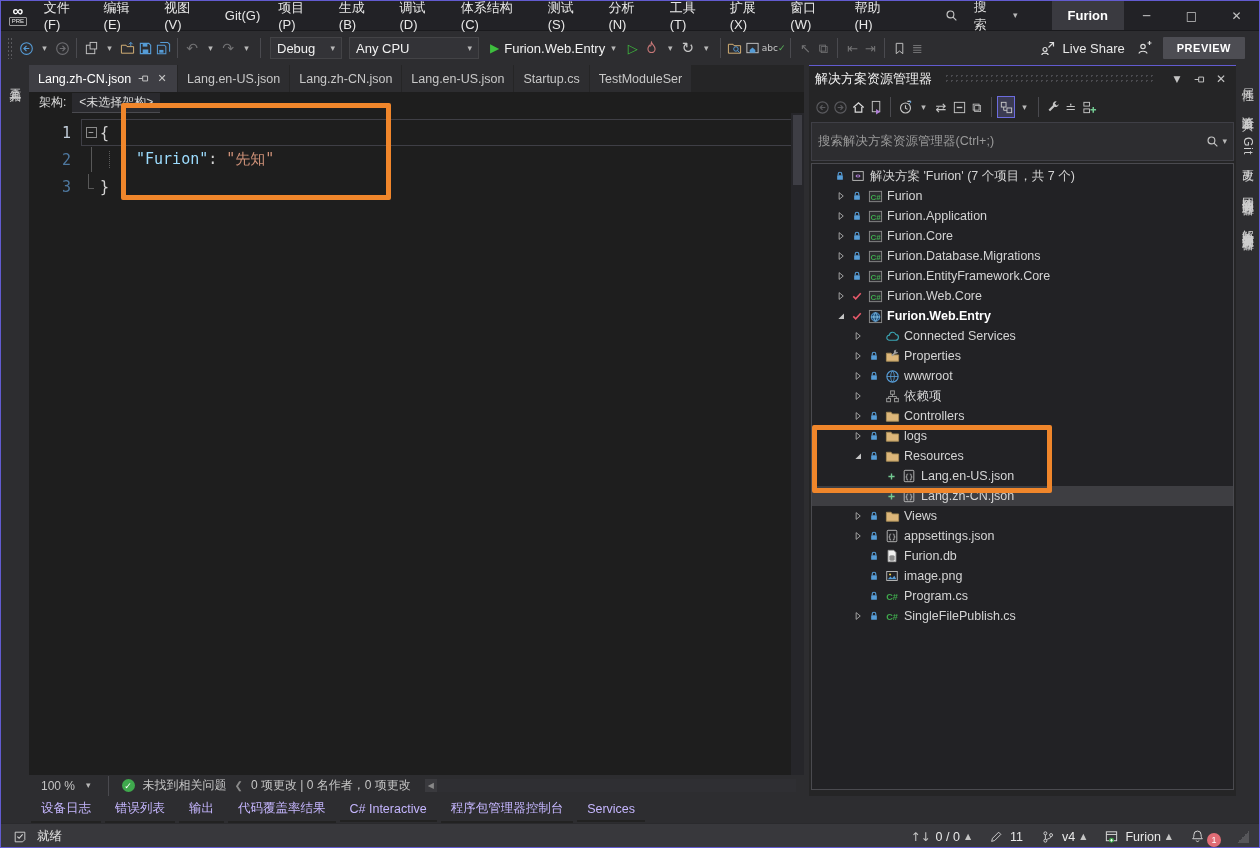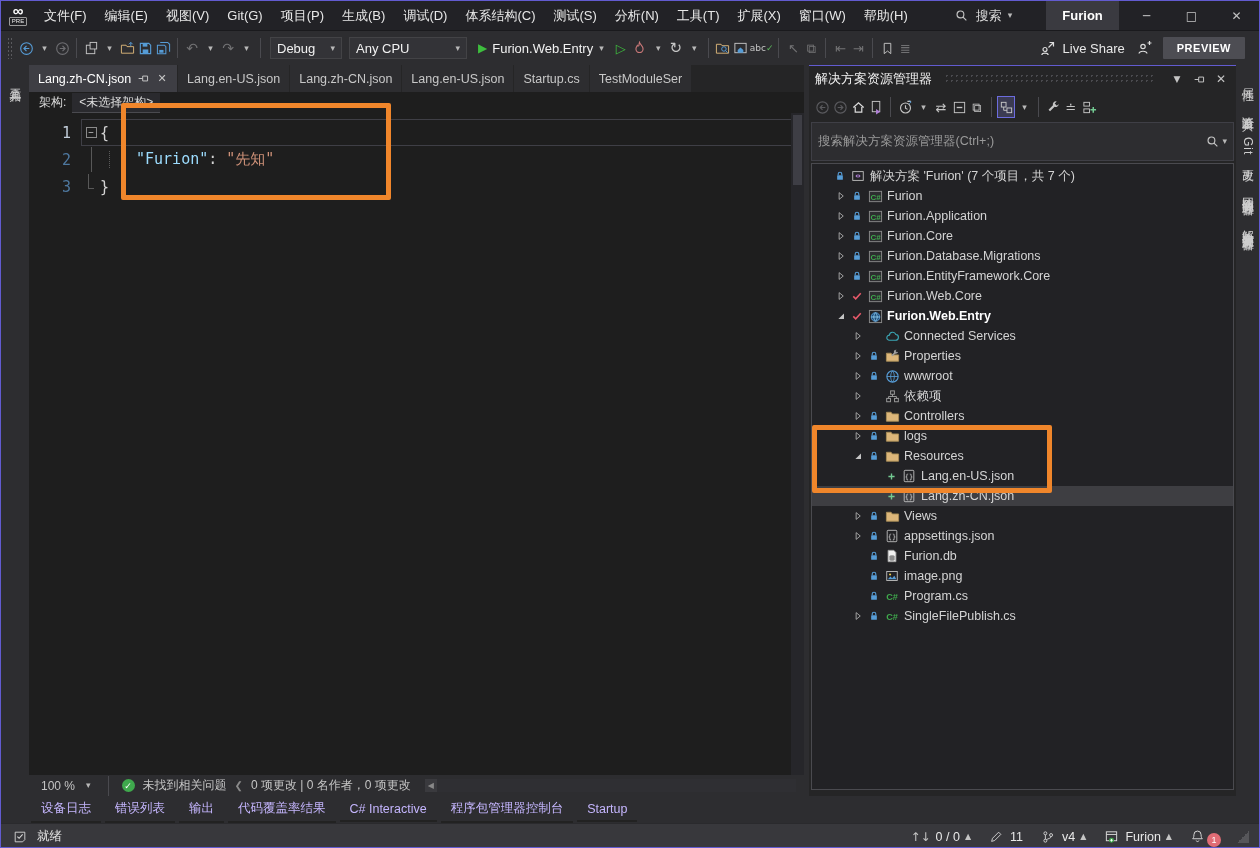"搜索" .tb-search { gap: 5px -> 13px }
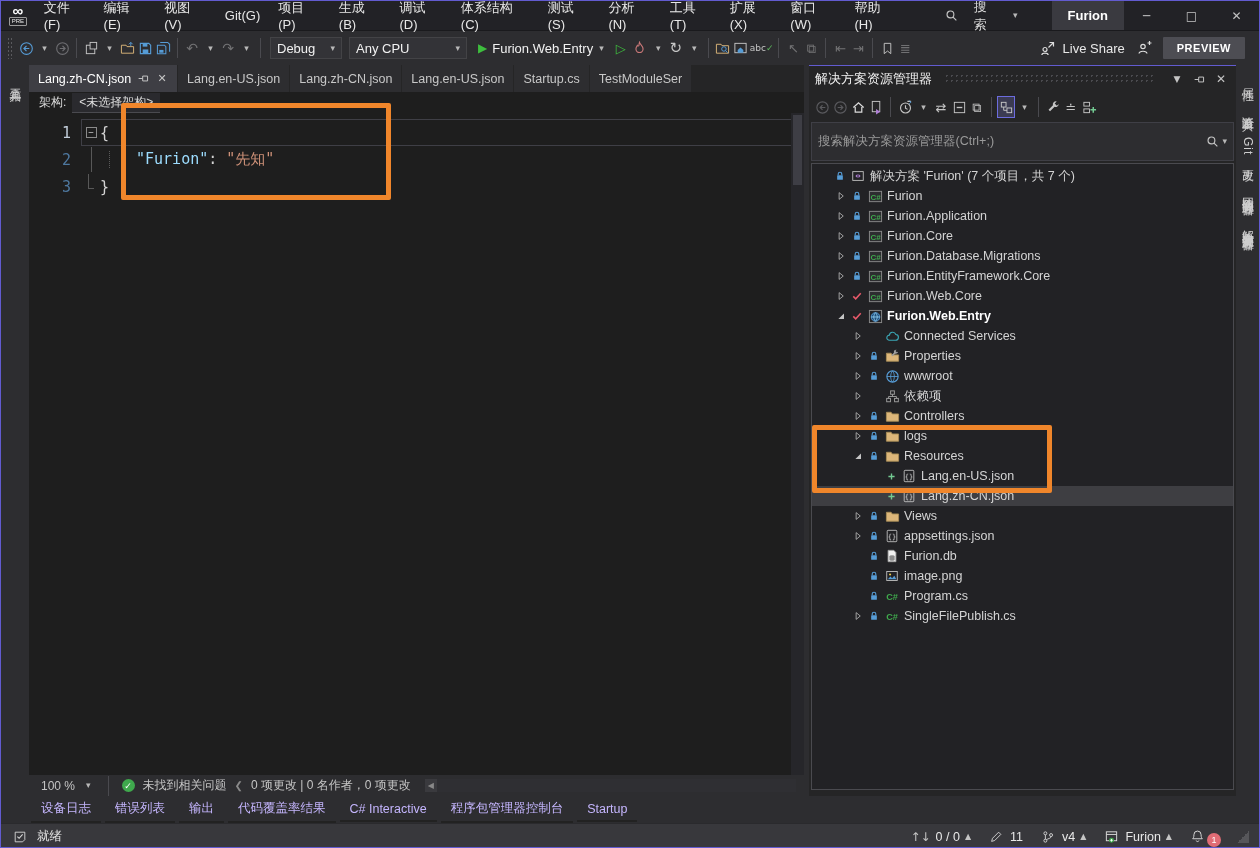"Any CPU" div.combo { width: 118px -> 130px }
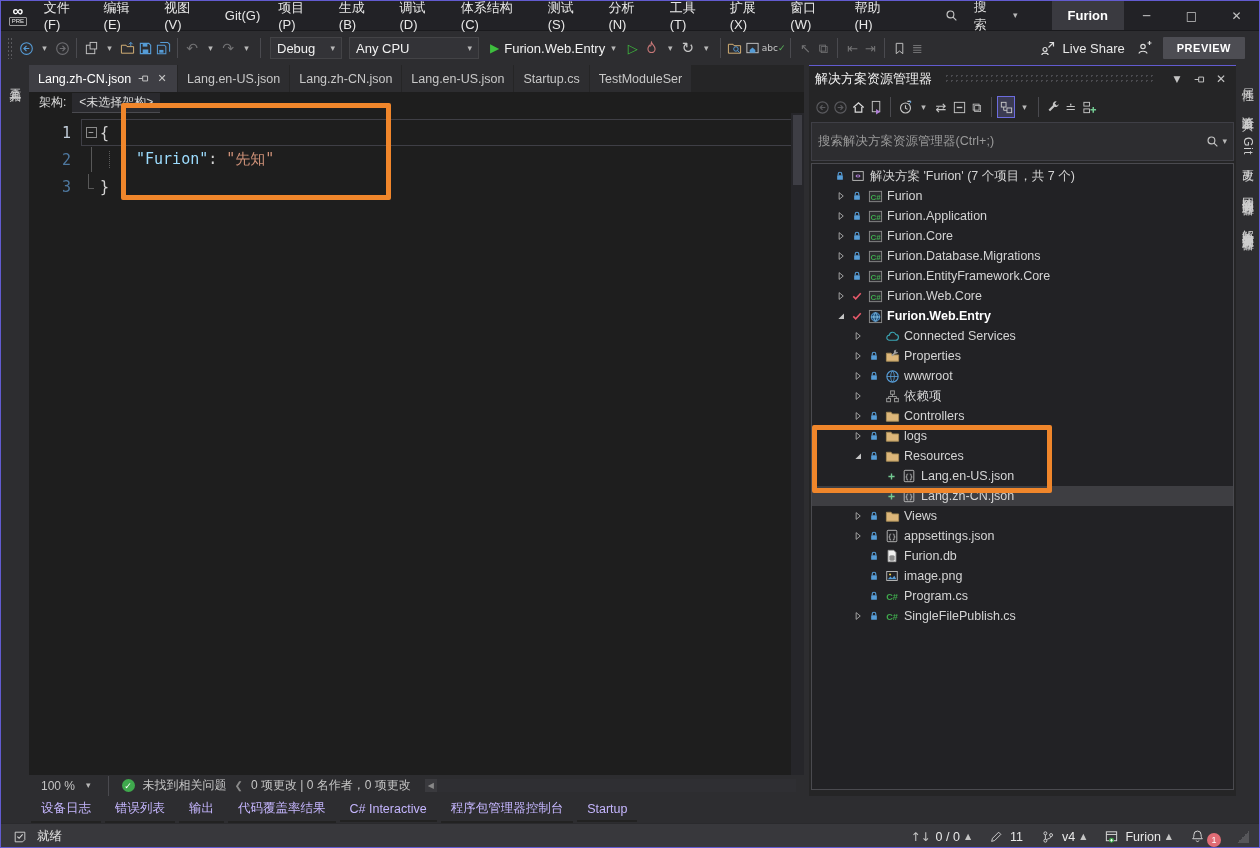"Startup" span.btab { text: Startup -> Services }
